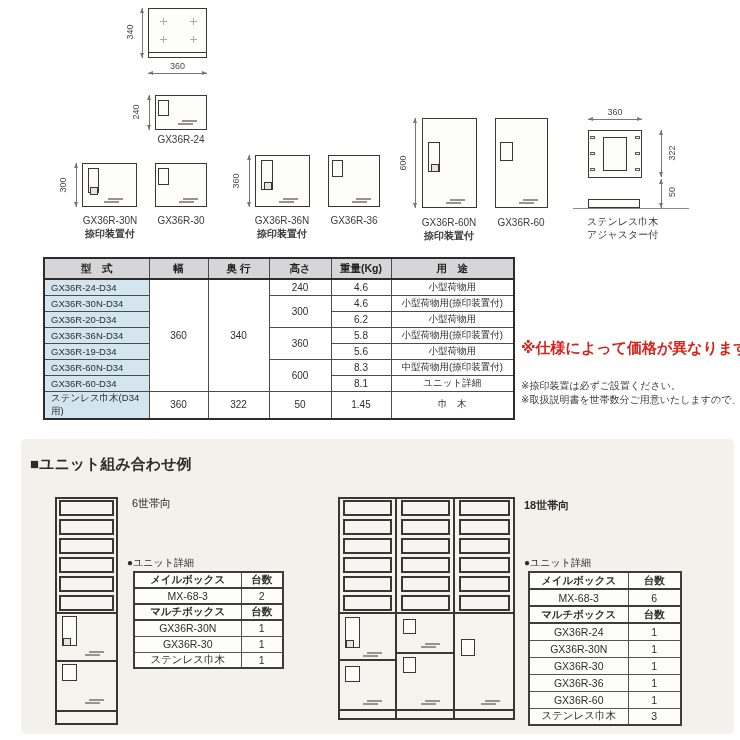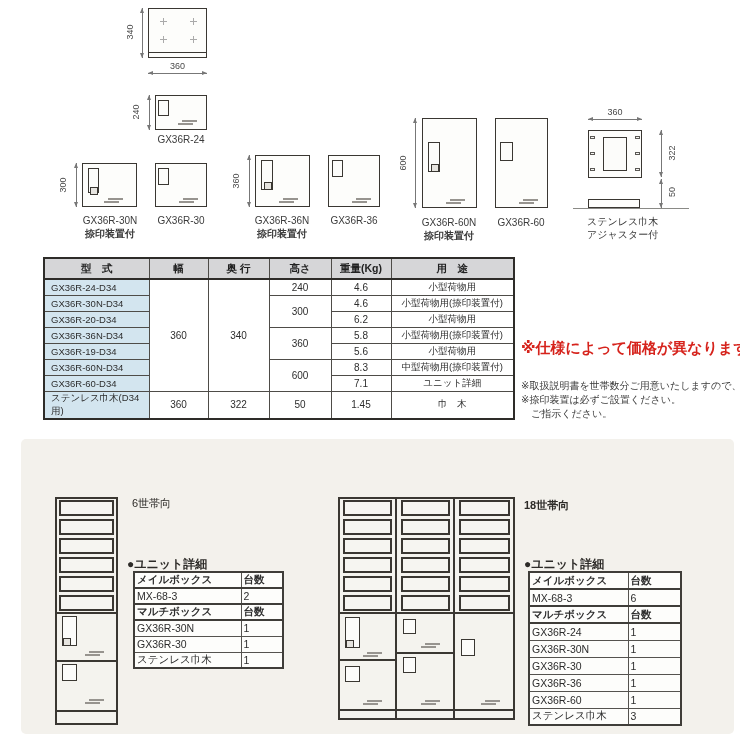"7.1" td { text: 7.1 -> 8.1 }
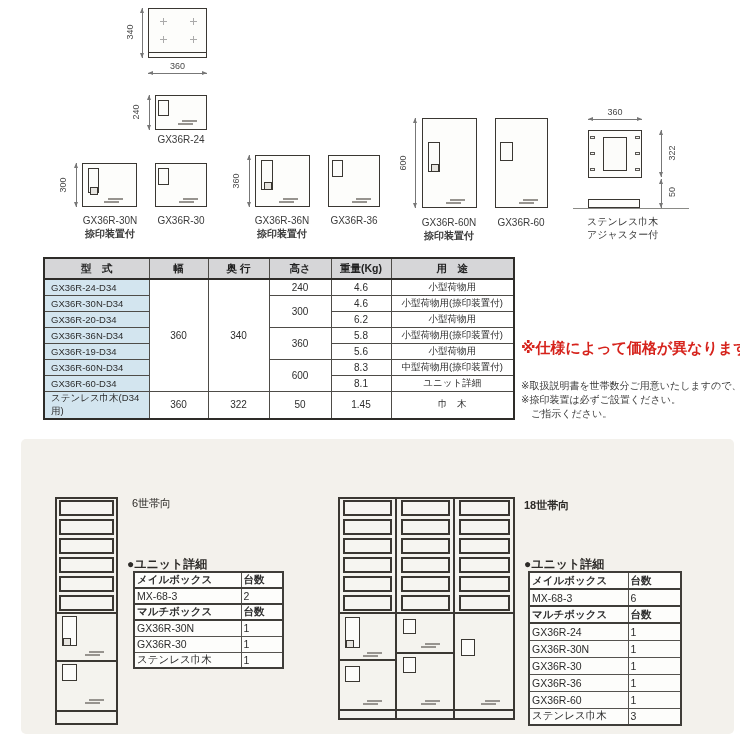"※取扱説明書を世帯数分ご用意いたしますので、" div { order: before "※捺印装置は必ずご設置ください。" -> after "※捺印装置は必ずご設置ください。" }
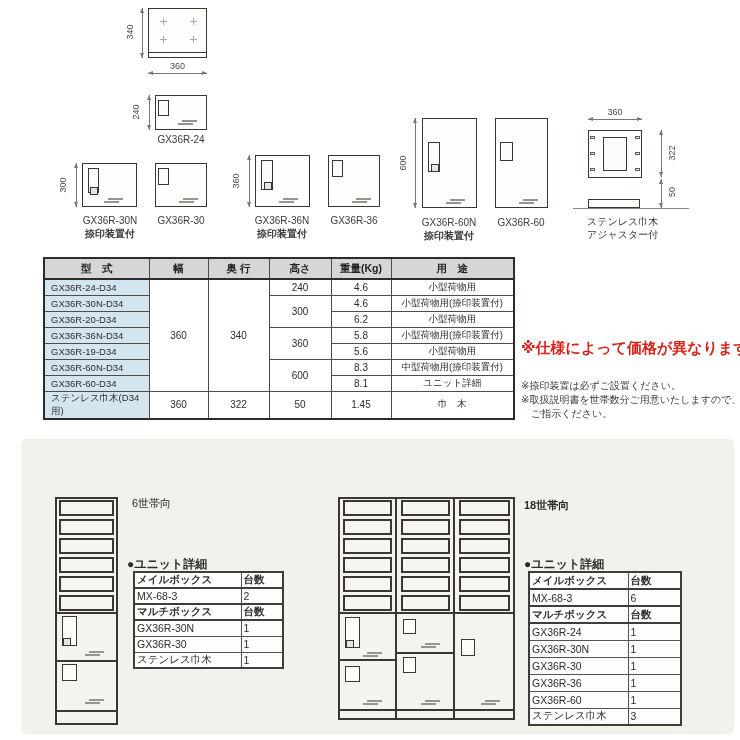"ご指示ください。" div.indent { html: <div>ご指示ください。</div> -> none }
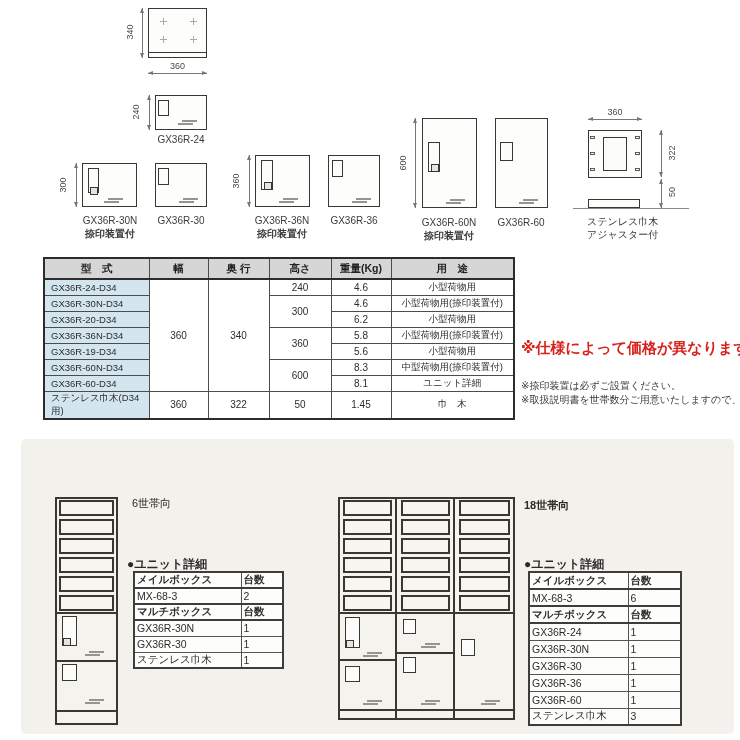"■ユニット組み合わせ例" div.panel-h { html: none -> <div>■ユニット組み合わせ例</div> }
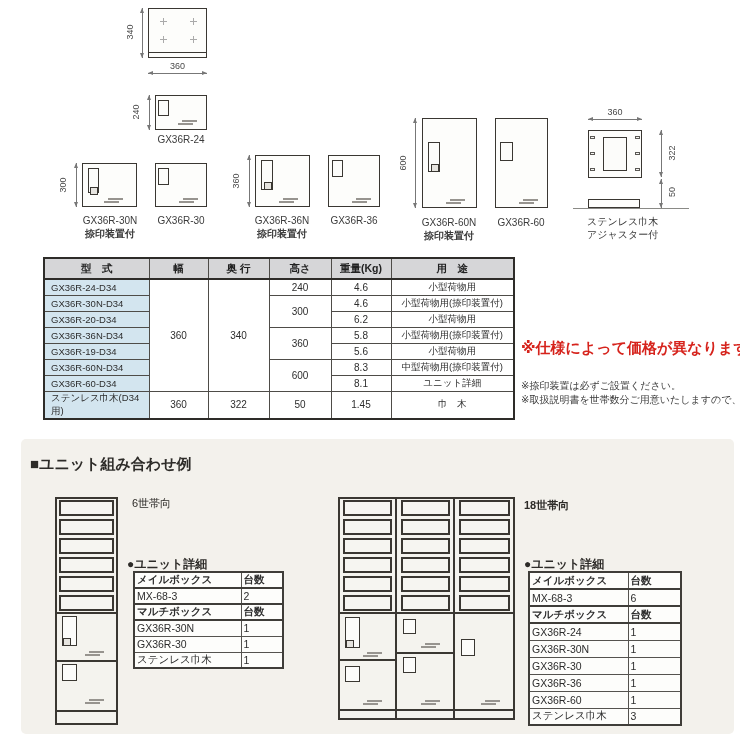"●ユニット詳細" .detail-h { font-size: 12px -> 10px; font-weight: bold -> normal }
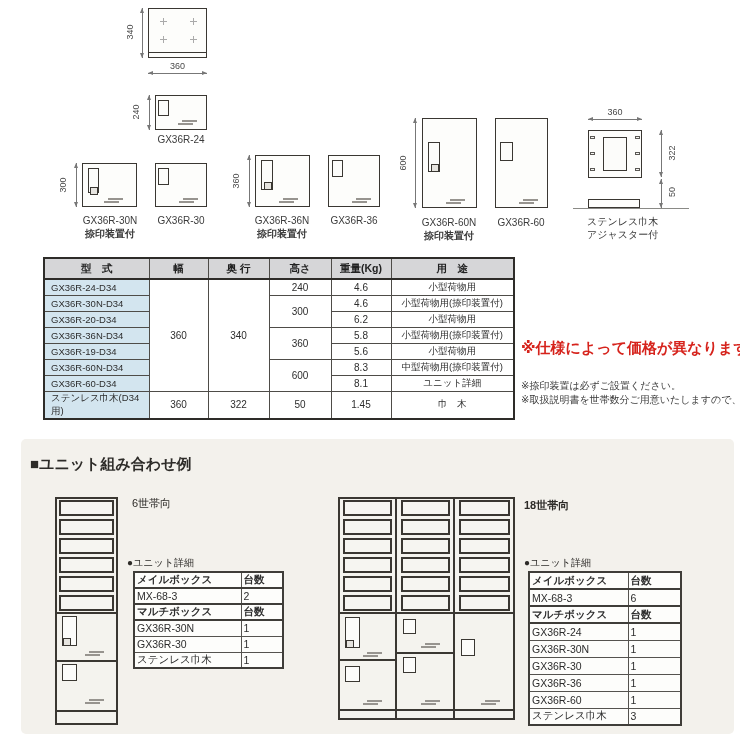"メイルボックス" .mini td { text-align: left -> center }
